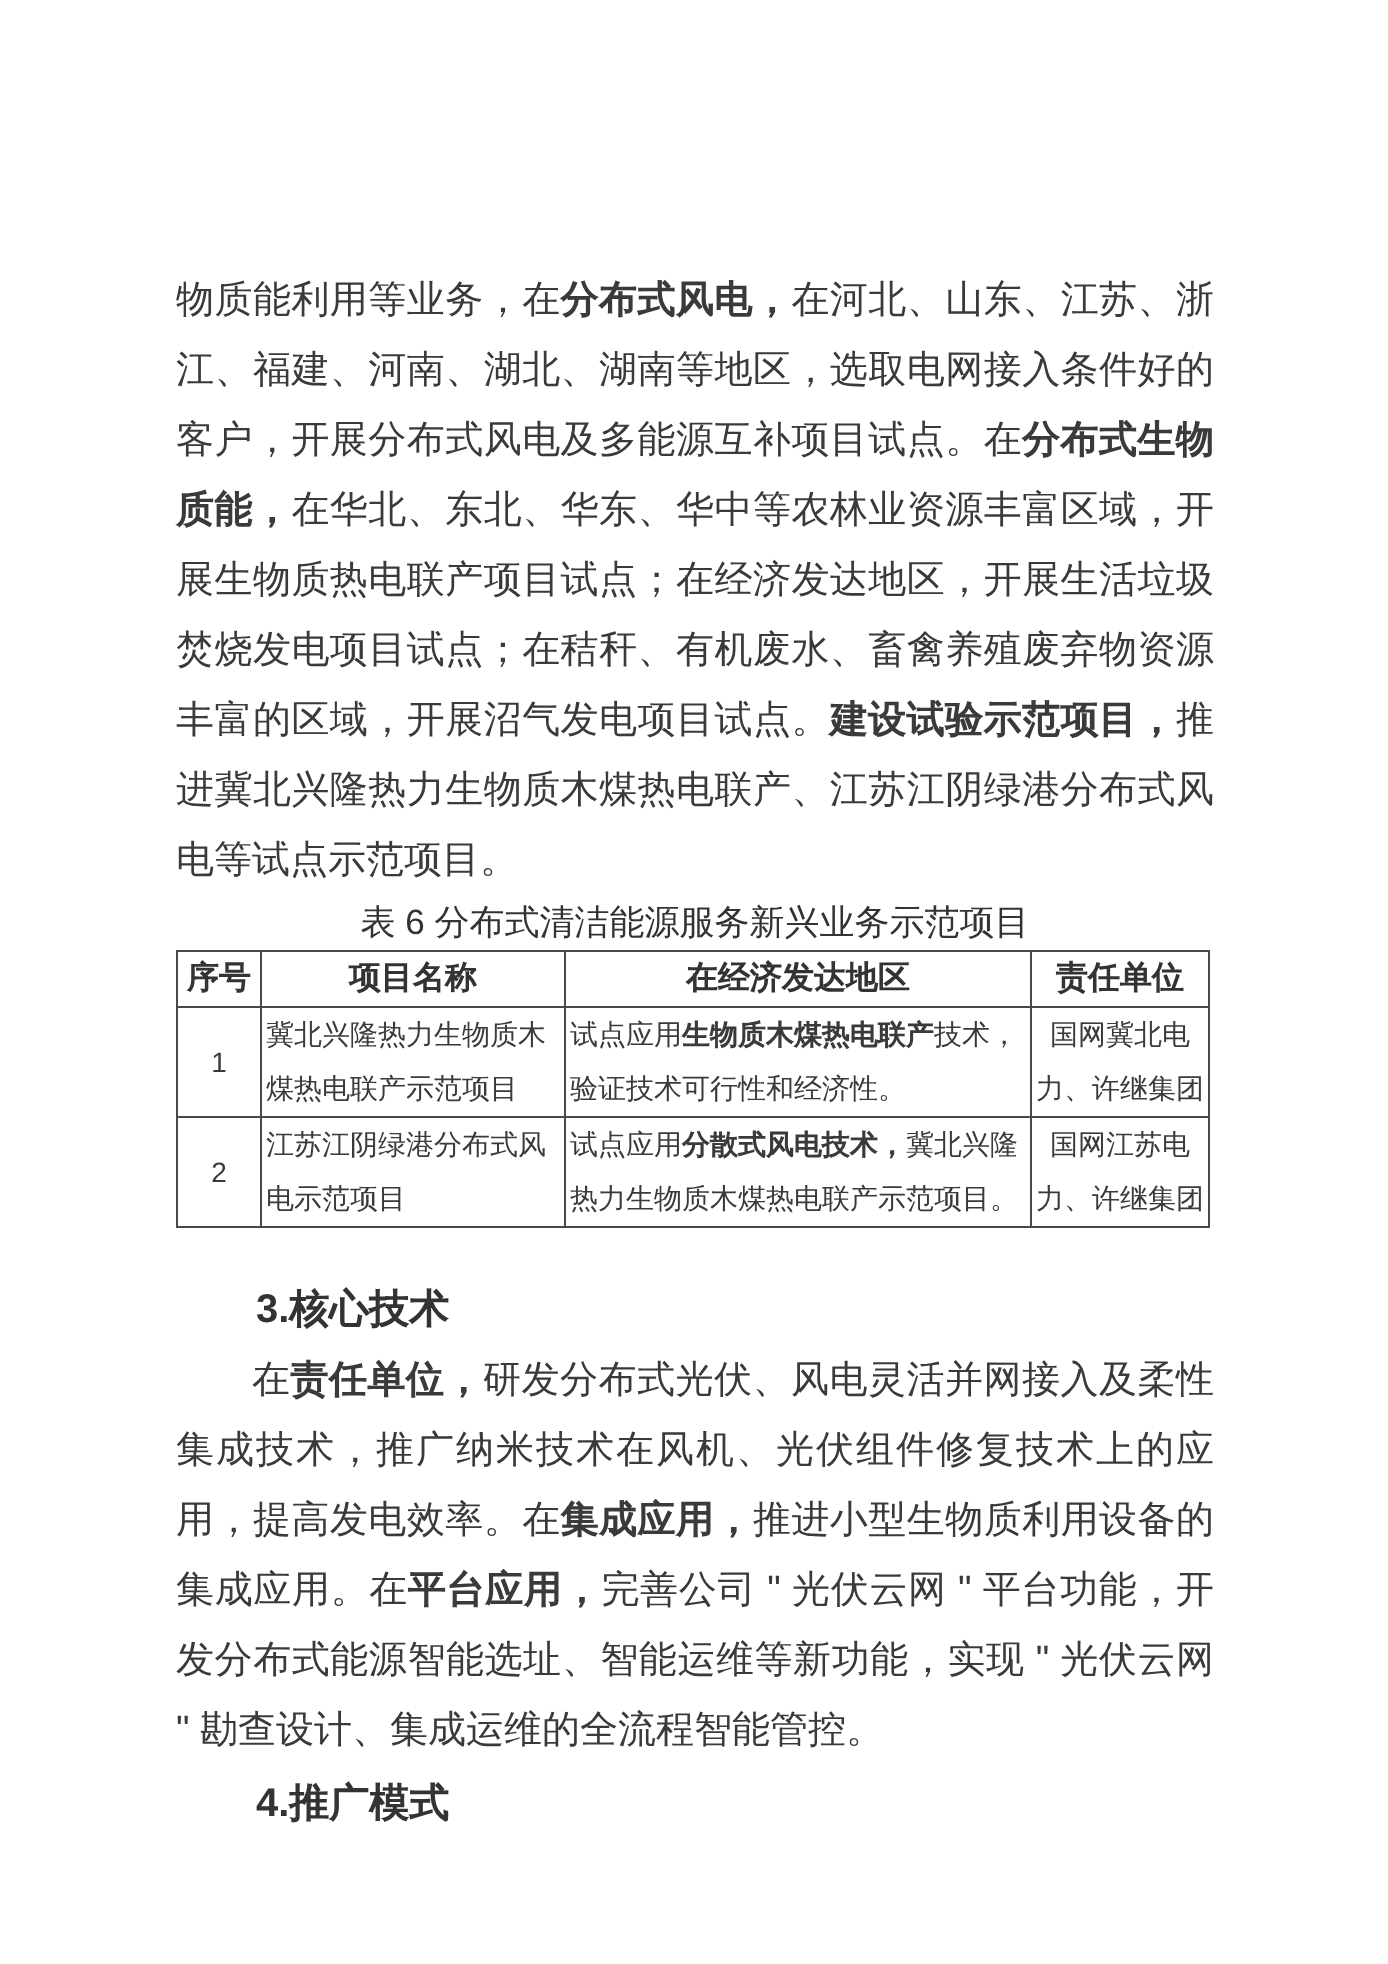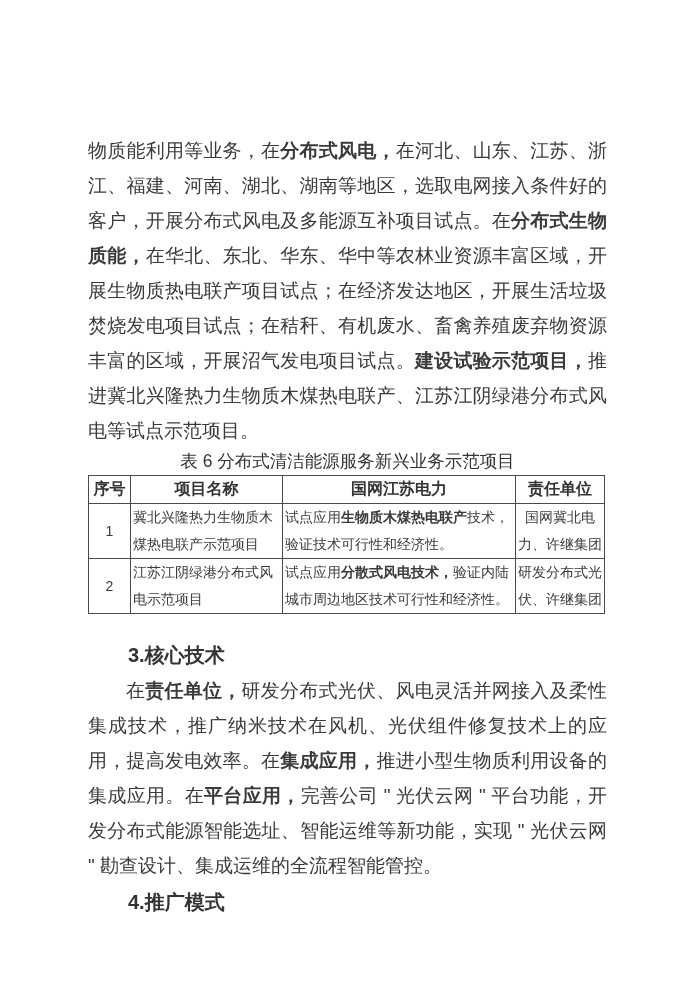"国网江苏电力" th { text: 国网江苏电力 -> 在经济发达地区 }
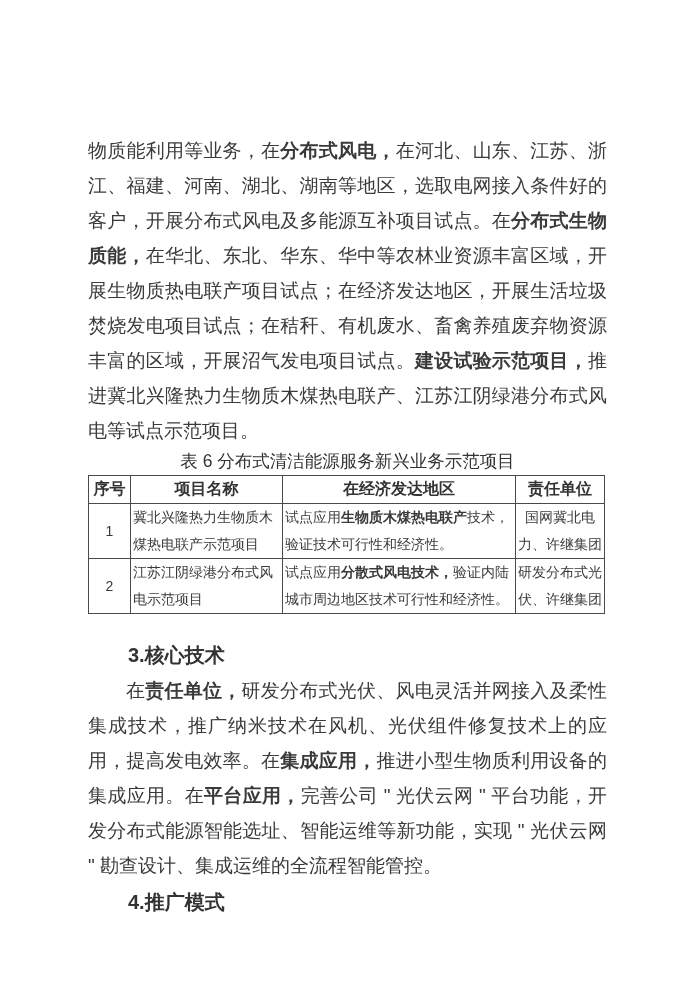"验证内陆城市周边地区技术可行性和经济性。" span.seg { text: 验证内陆城市周边地区技术可行性和经济性 -> 冀北兴隆热力生物质木煤热电联产示范项目 }
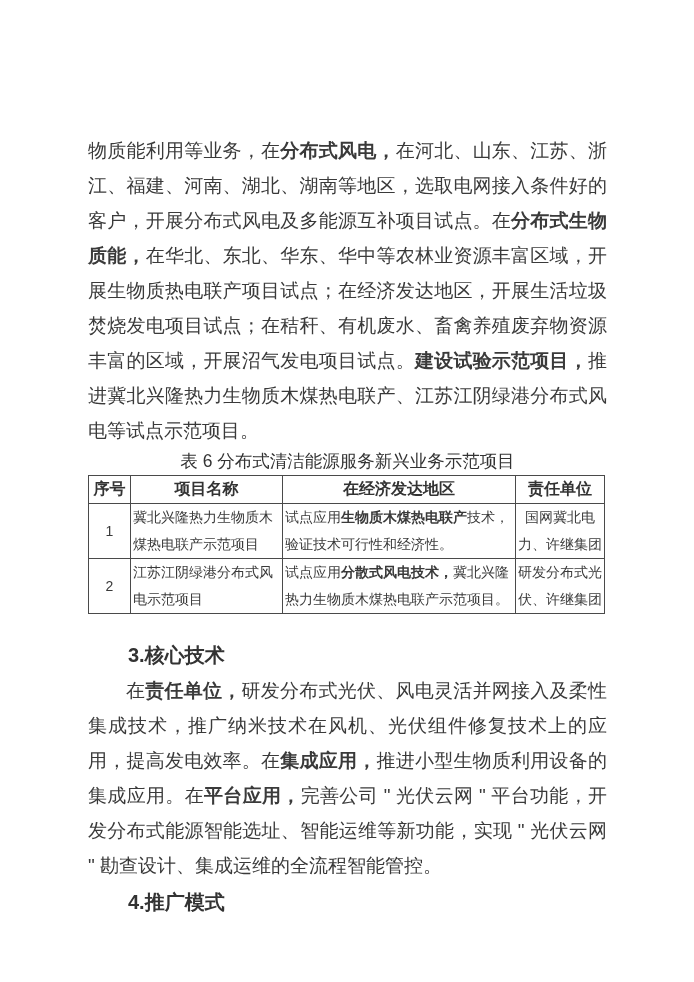"研发分布式光伏、许继集团" td.cell-unit { text: 研发分布式光伏 -> 国网江苏电力 }
